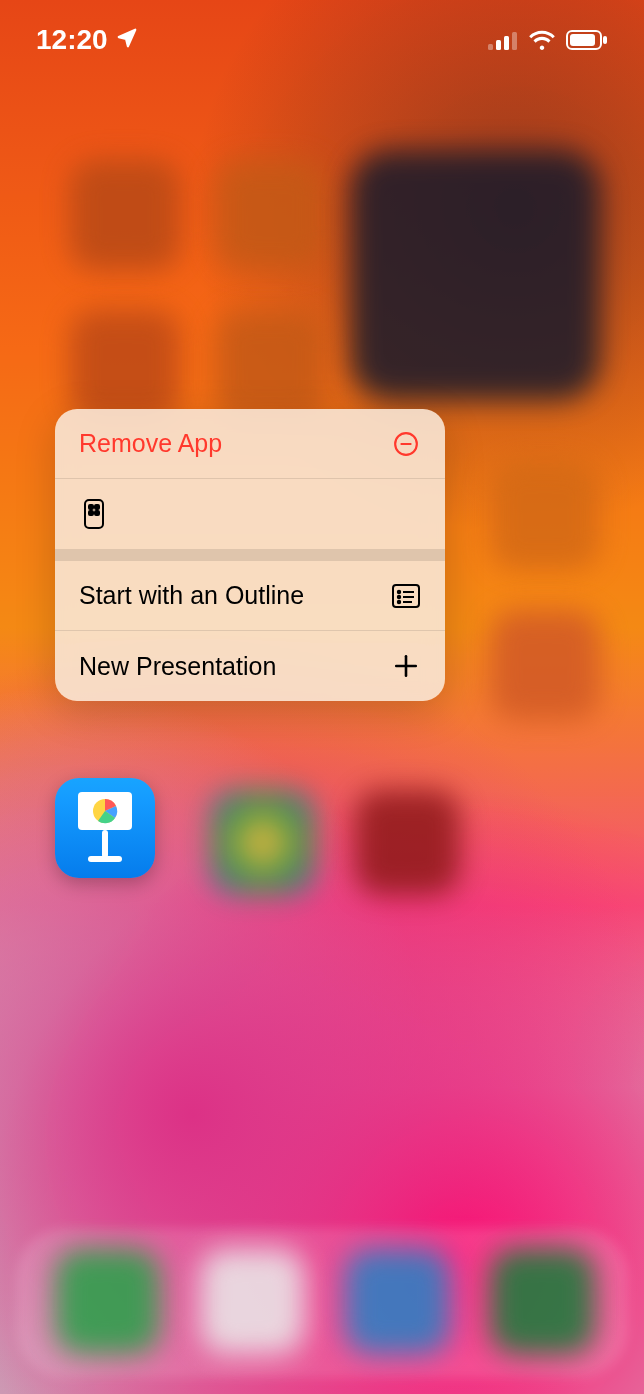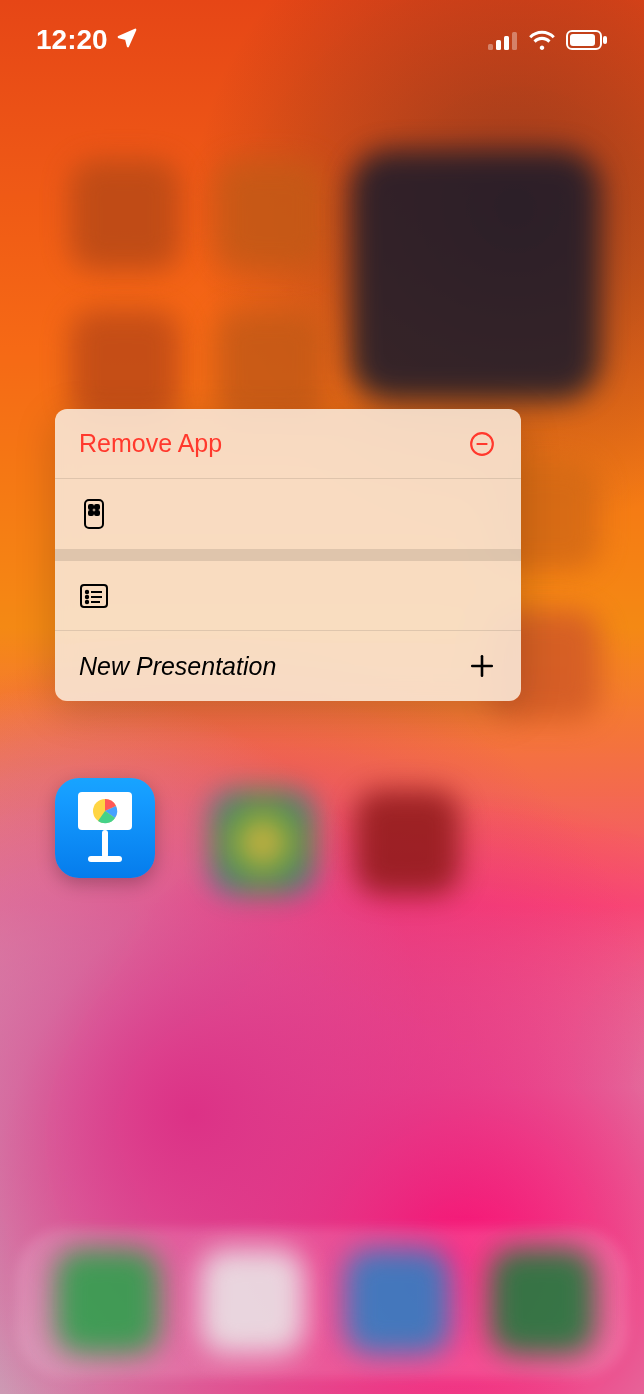"Remove App" .context-menu { border-radius: 12px -> 22px; width: 466px -> 390px }
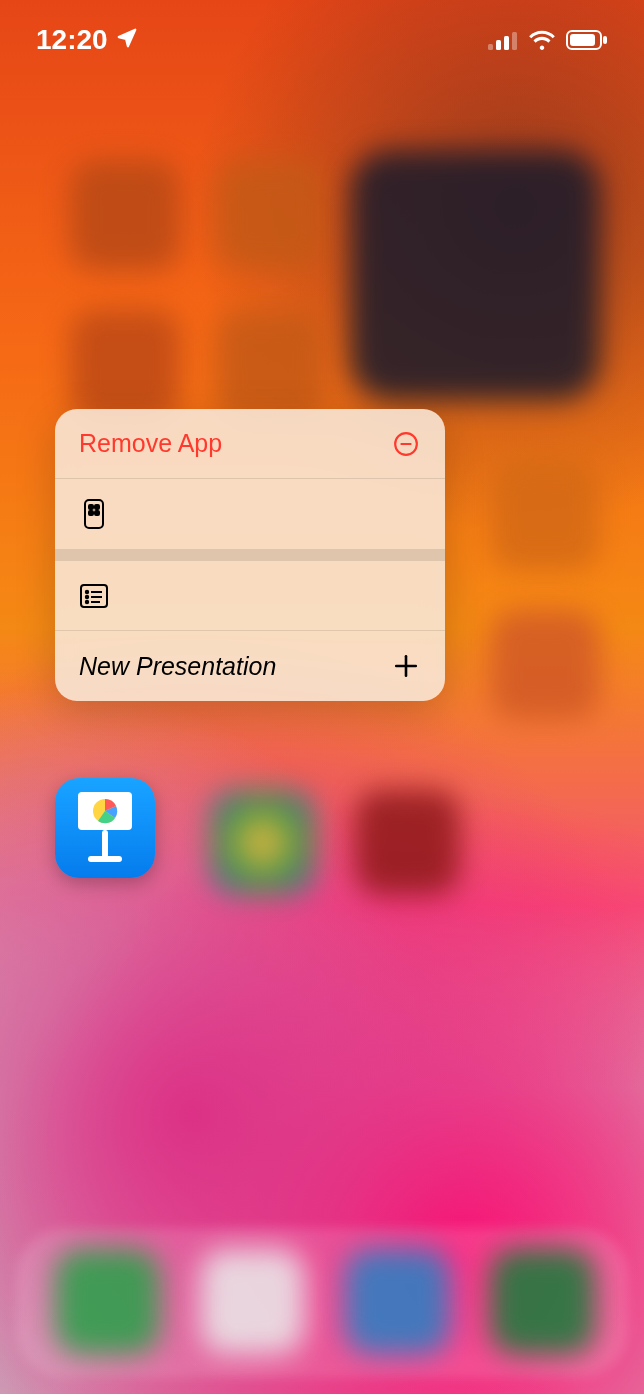"Start with an Outline" span { html: none -> <span>Start with an Outline</span> }
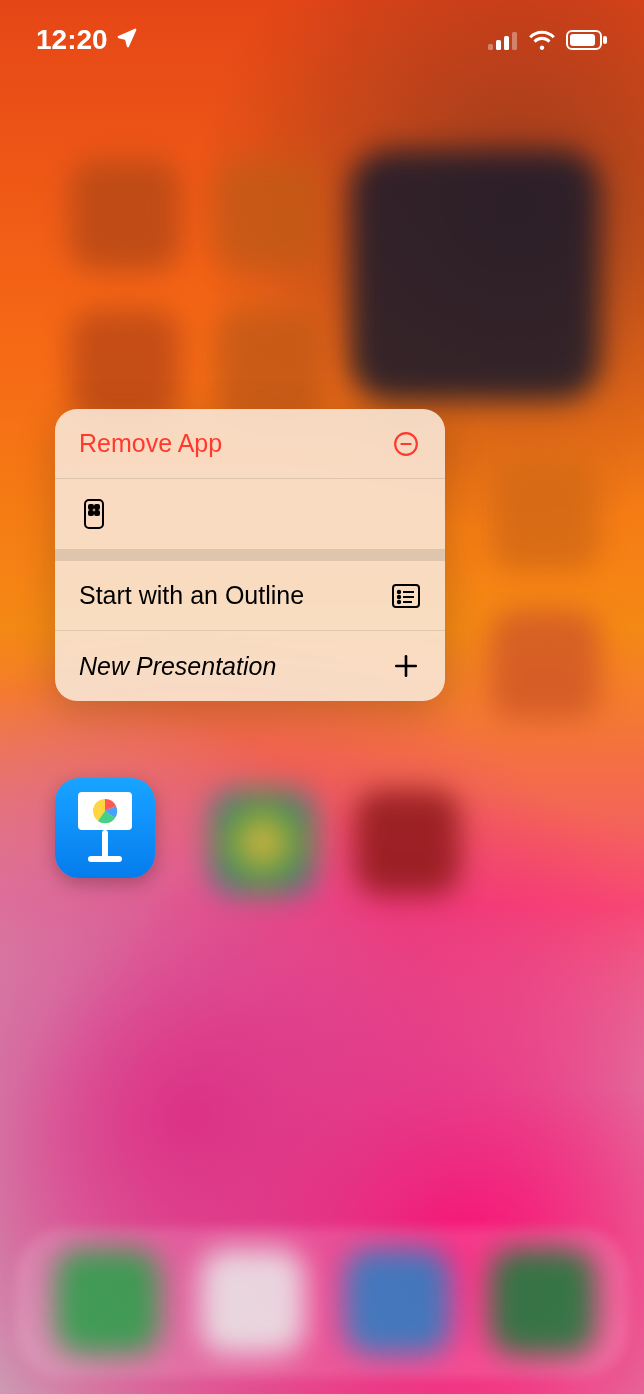"New Presentation" .menu-item:last-child { font-style: italic -> none }
